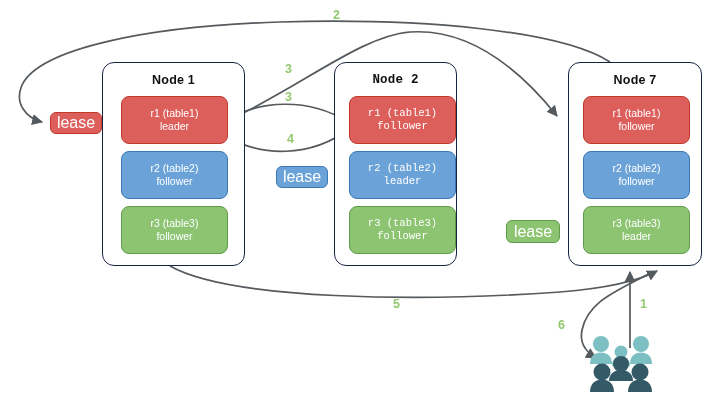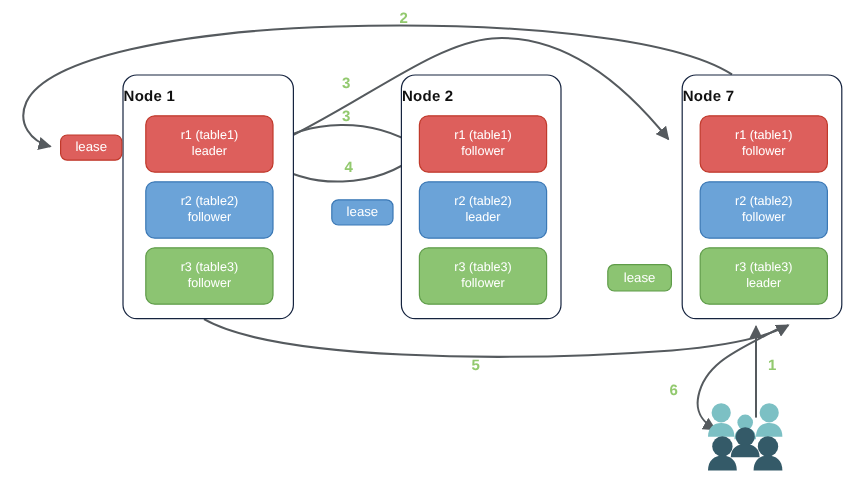"Node 1" .node-title { text-align: left -> center }
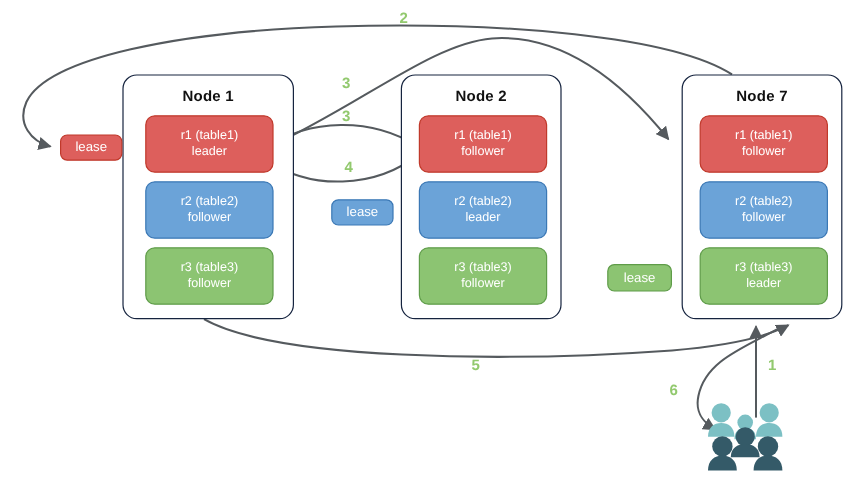"Node 2" div.node-box { font-family: none -> Liberation Mono, monospace; width: 134px -> 123px }
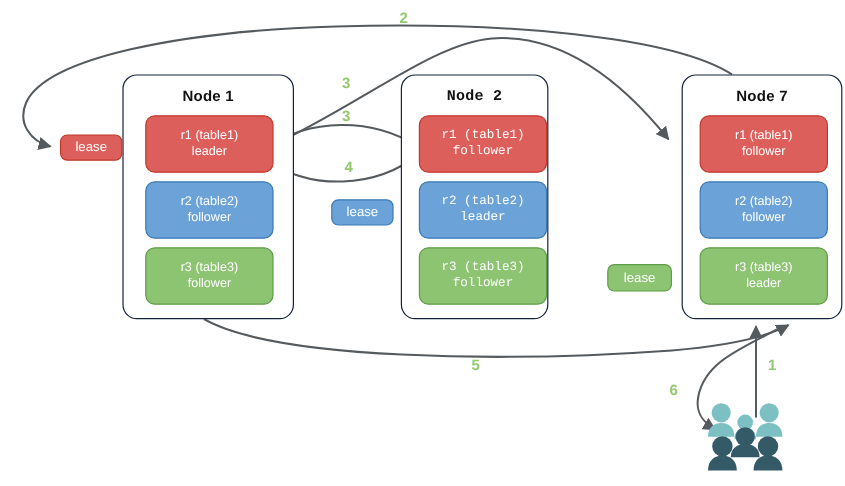"lease" .lease-chip { font-size: 11px -> 16px }
